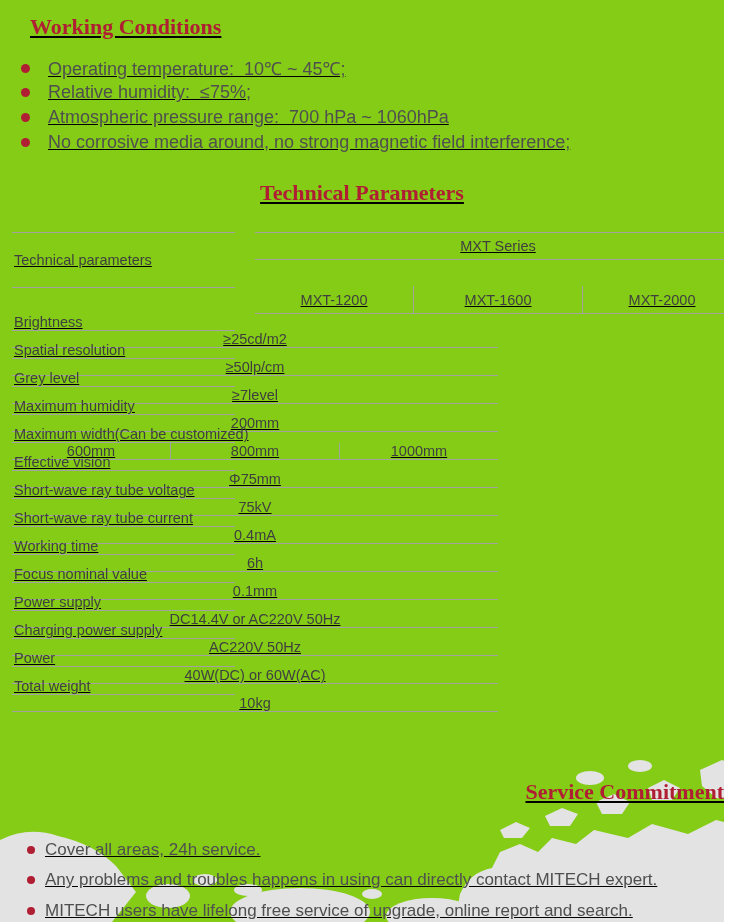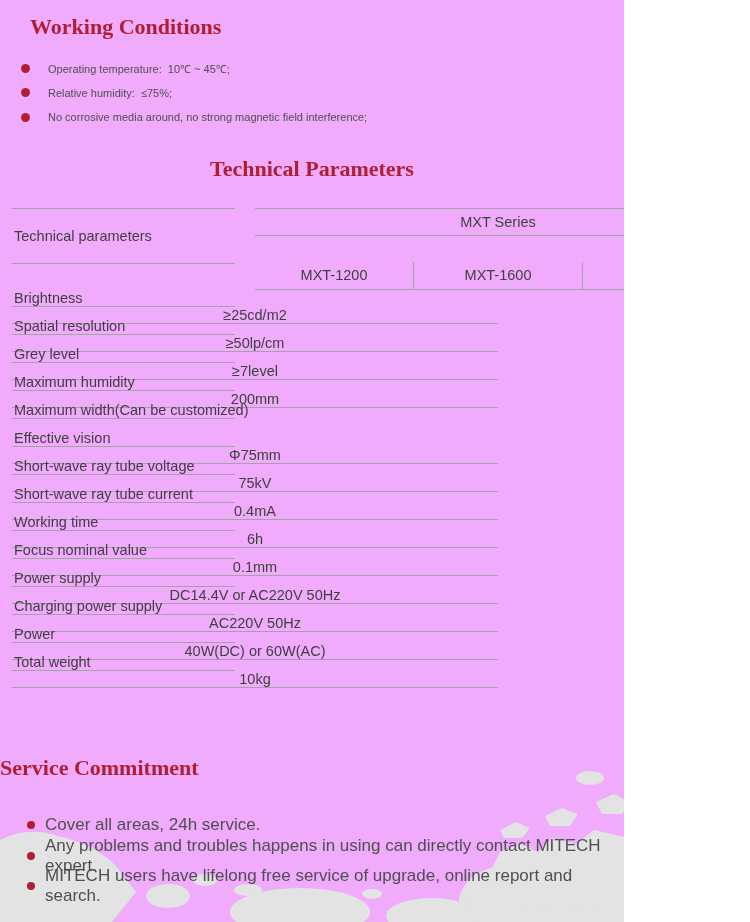"Working Conditions" .page { background: #f0abfc -> #84cc16; text-decoration: none -> underline; width: 624px -> 724px }
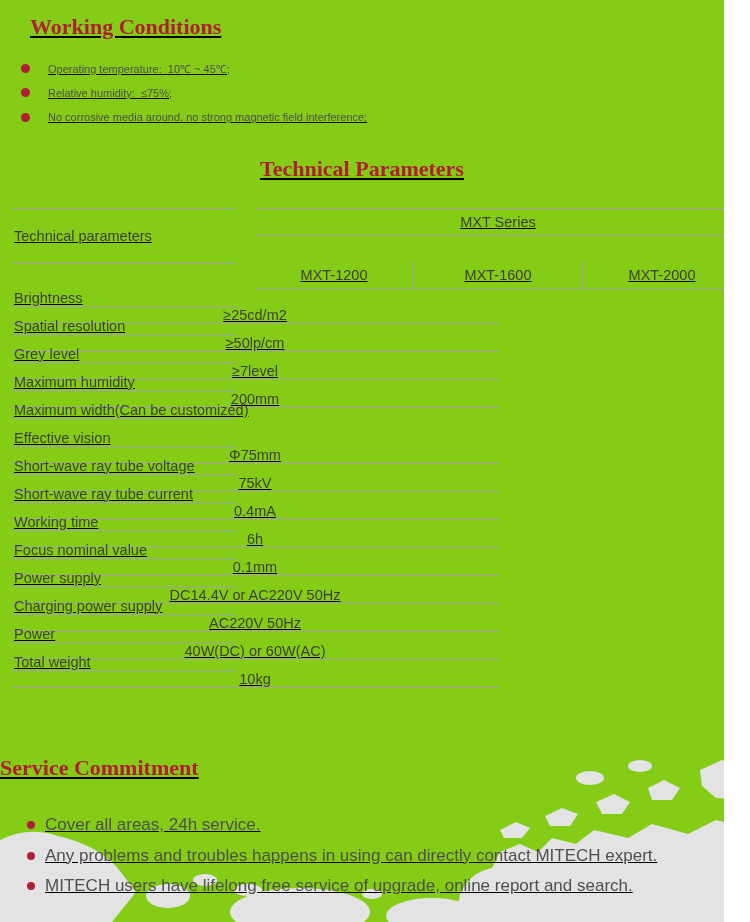"Operating temperature: 10℃ ~ 45℃;" .bullets-wc li { font-size: 11px -> 18px }
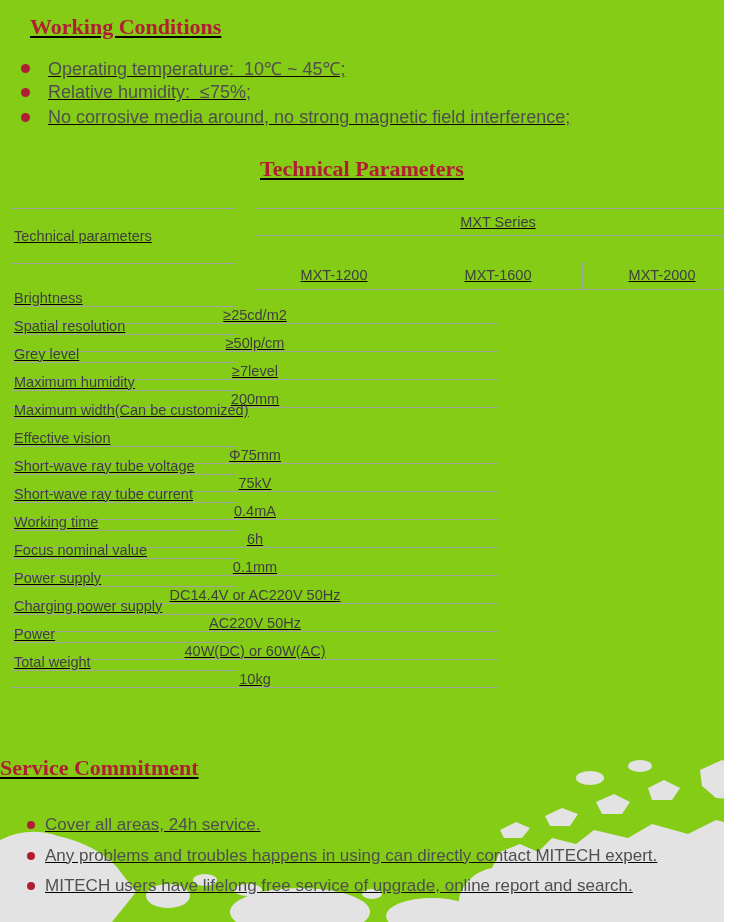"Atmospheric pressure range: 700 hPa" li { html: none -> <li> <span></span> <span>Atmospheric pressure range:&nbsp; 700 hPa ~ 1060hPa</span> </li> }
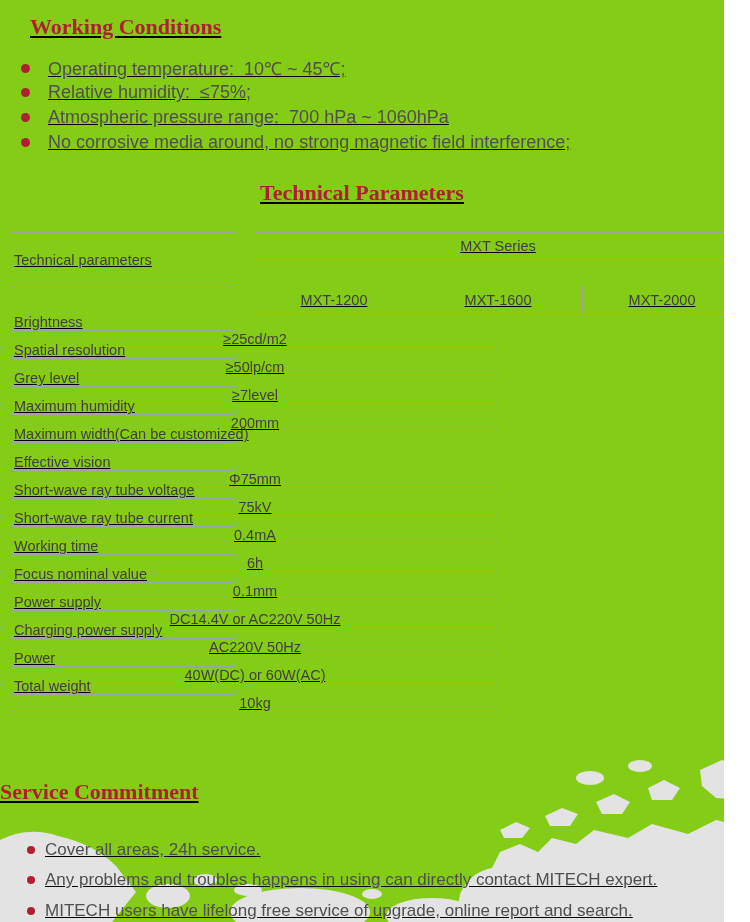"600mm" div.t-val3 { html: none -> <div> <div>600mm</div> <div>800mm</div> <div>1000mm</div> </div> }
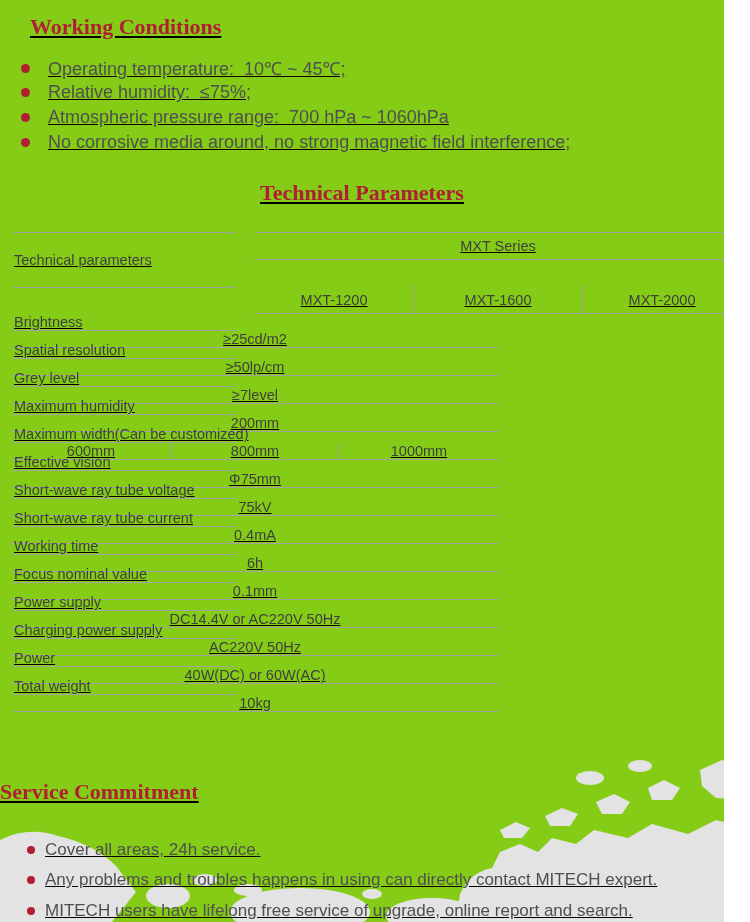"Service Commitment" .title-sc { text-align: left -> right }
